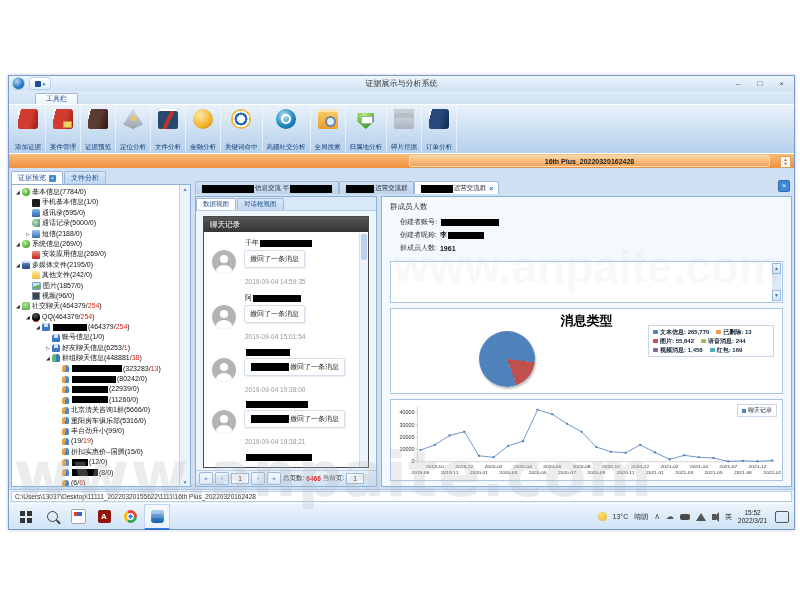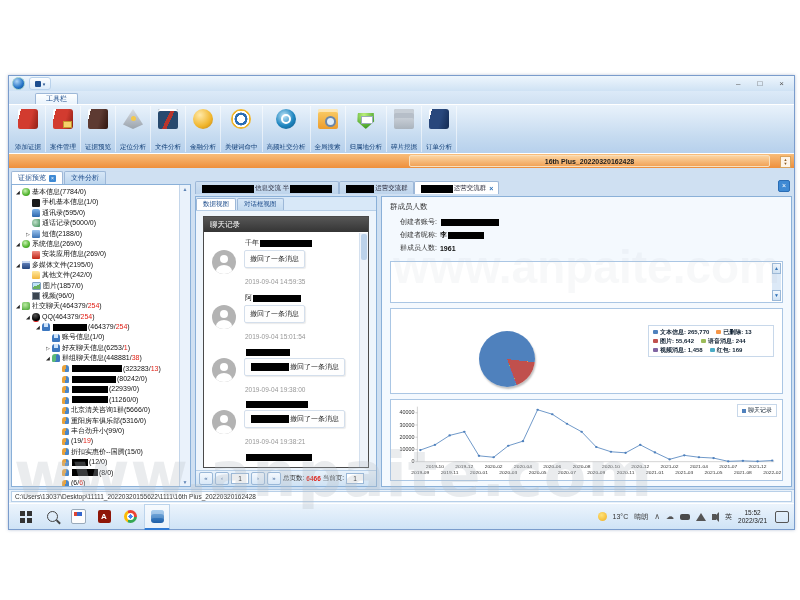"证据展示与分析系统" div.wtitle { html: none -> <div>证据展示与分析系统</div> }
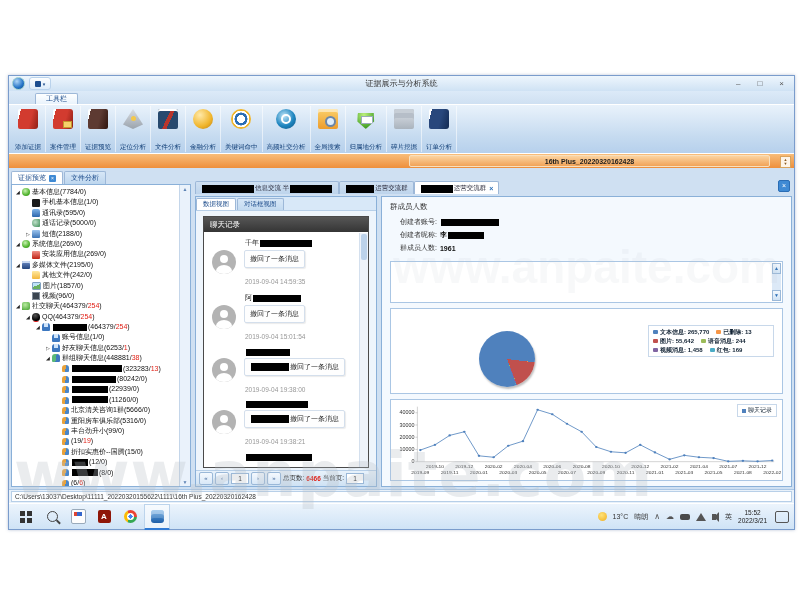"消息类型" div.ptitle { html: none -> <div>消息类型</div> }
